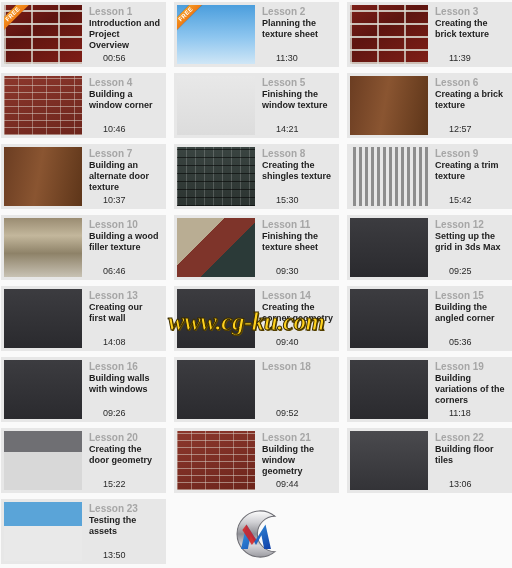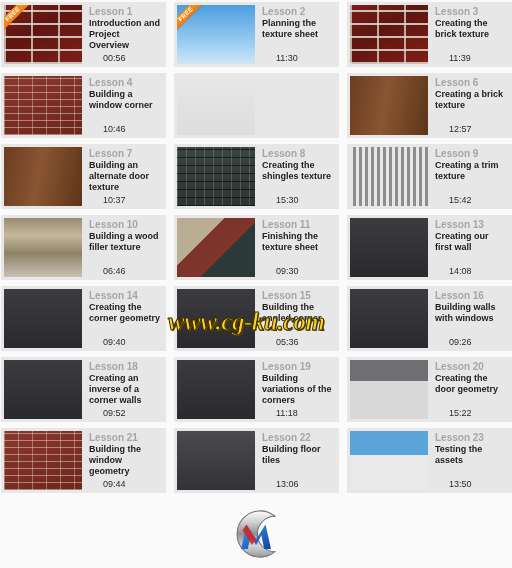"Lesson 5" div.info { html: none -> <div> <div>Lesson 5</div> <div>Finishing the window texture</div> <div>14:21</div> </div> }
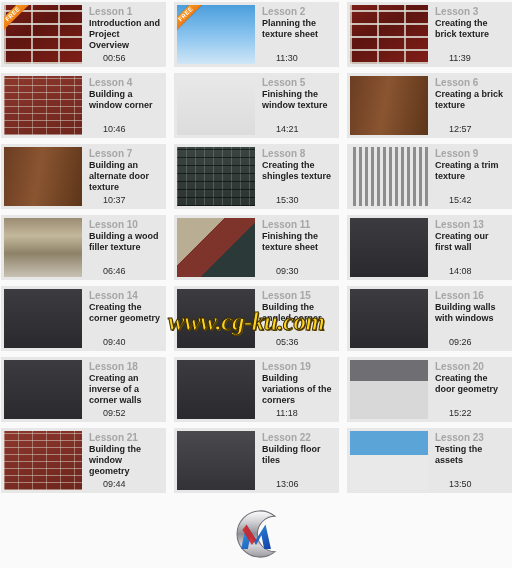"Lesson 12" div.card { html: none -> <div> <div> <div></div> </div> <div> <div>Lesson 12</div> <div>Setting up the grid in 3ds Max</div> <div>09:25</div> </div> </div> }
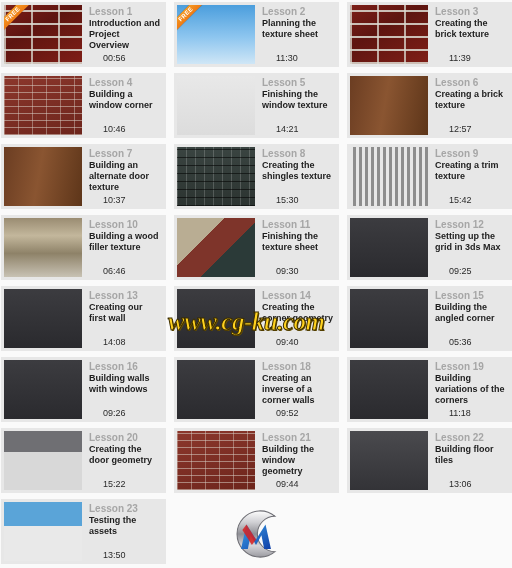"Creating an inverse of a" div.lesson-title { html: <div>Creating an inverse of a corner walls</div> -> none }
